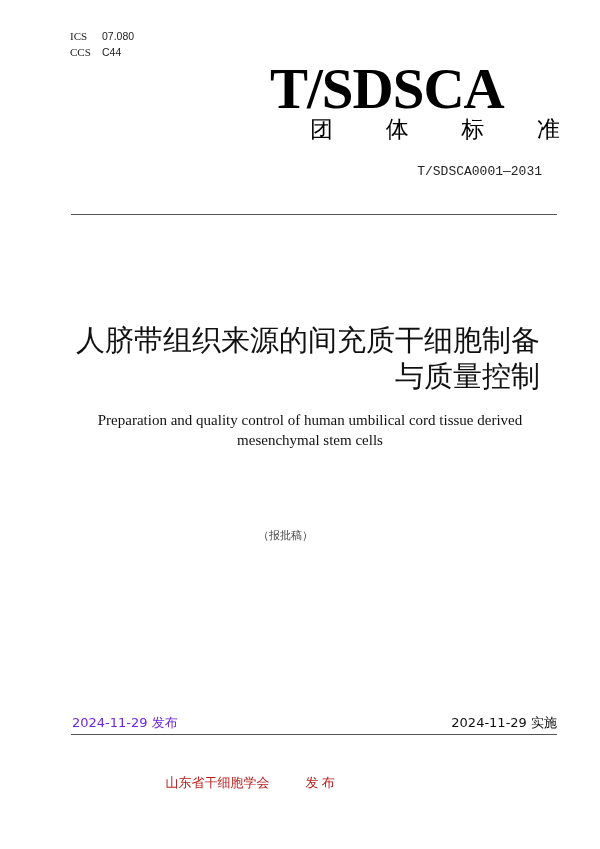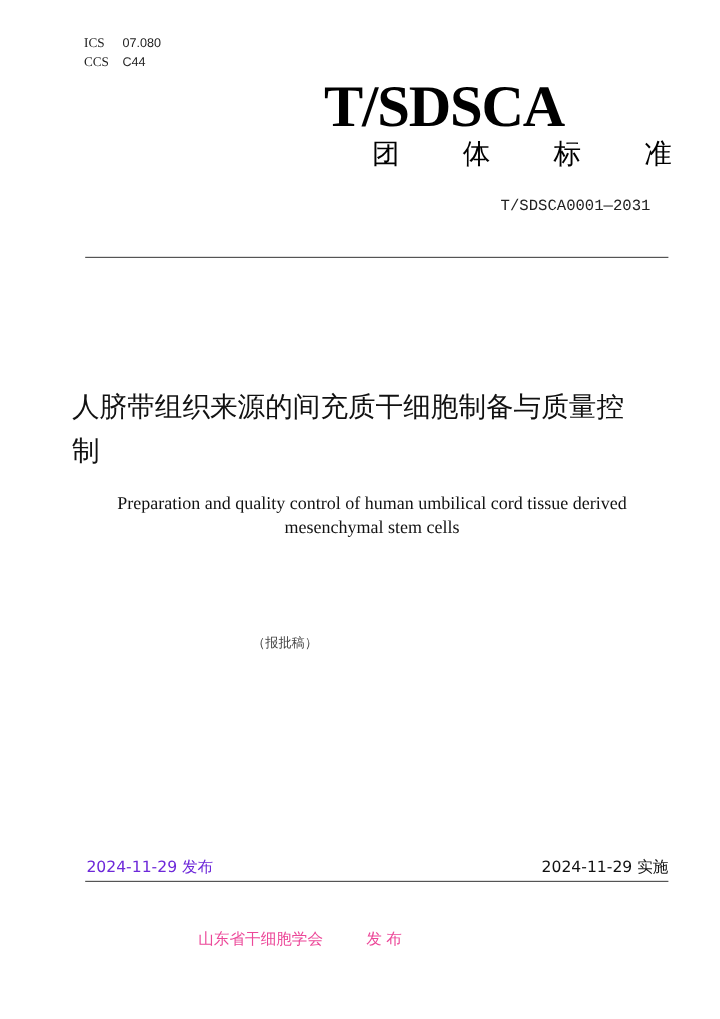"T/SDSCA" .brand { font-size: 49px -> 57px }
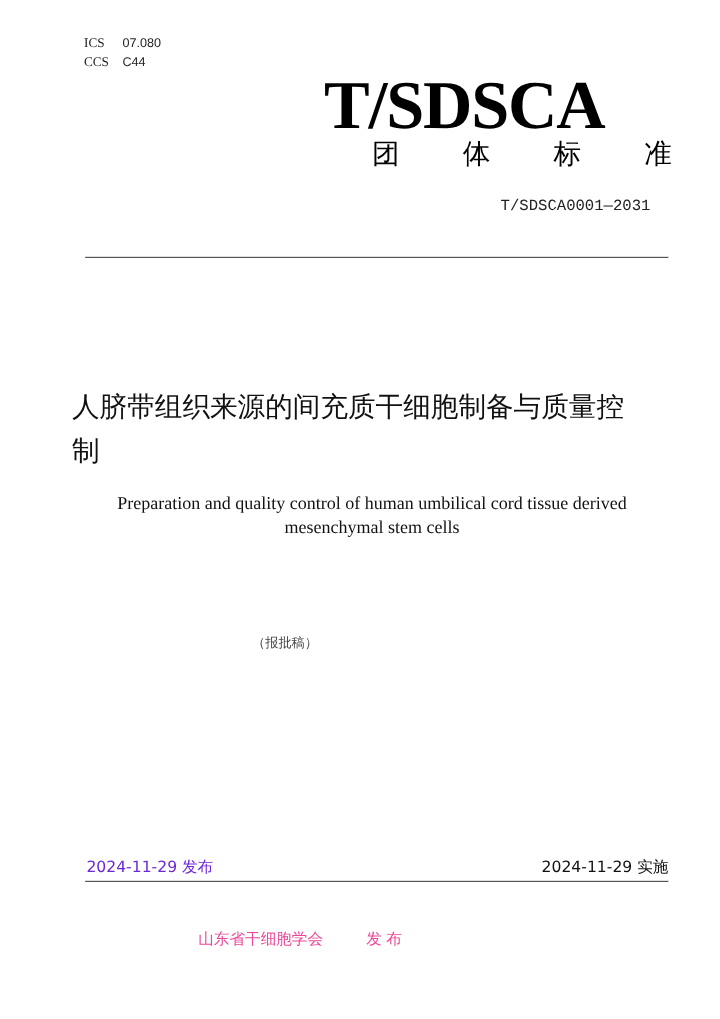"人脐带组织来源的间充质干细胞制备与质量控制" .title-zh { font-size: 23px -> 29px; text-align: left -> right }
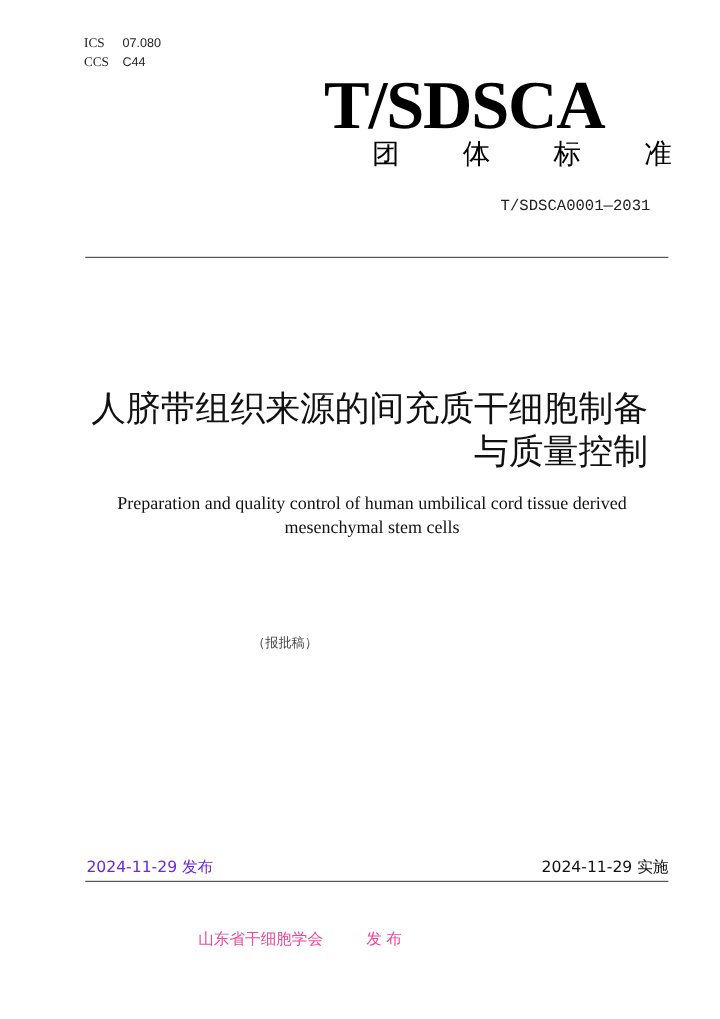"（报批稿）" .draft { padding-left: none -> 48px }
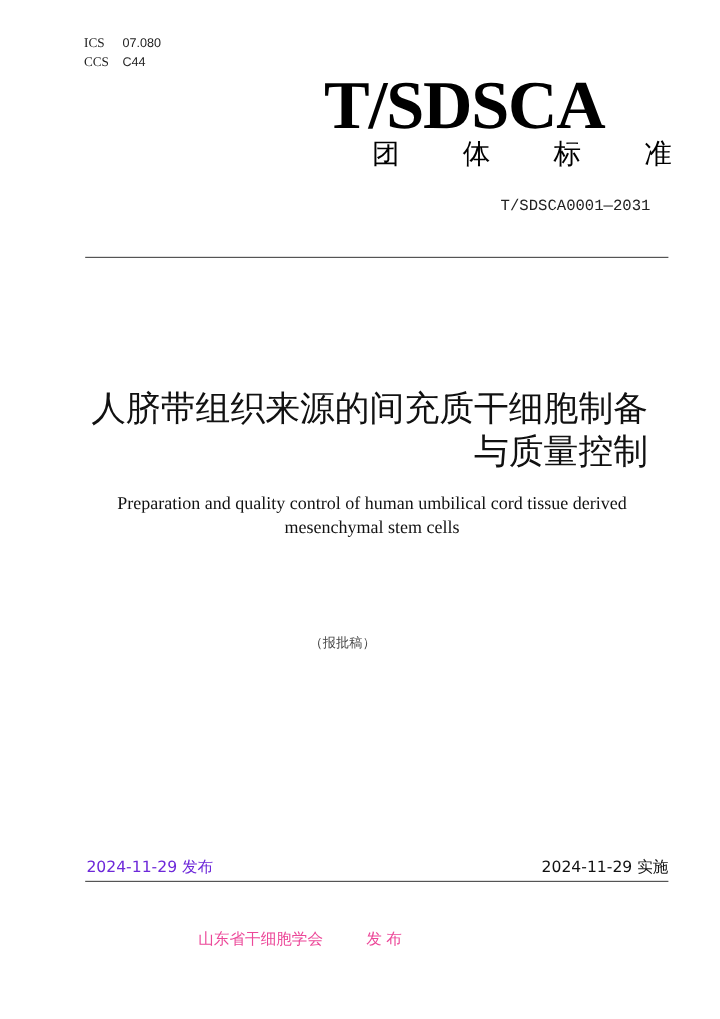"山东省干细胞学会 发 布" .publisher { color: #ec4899 -> #b91c1c; font-family: Liberation Sans, sans-serif -> Liberation Serif, serif }
